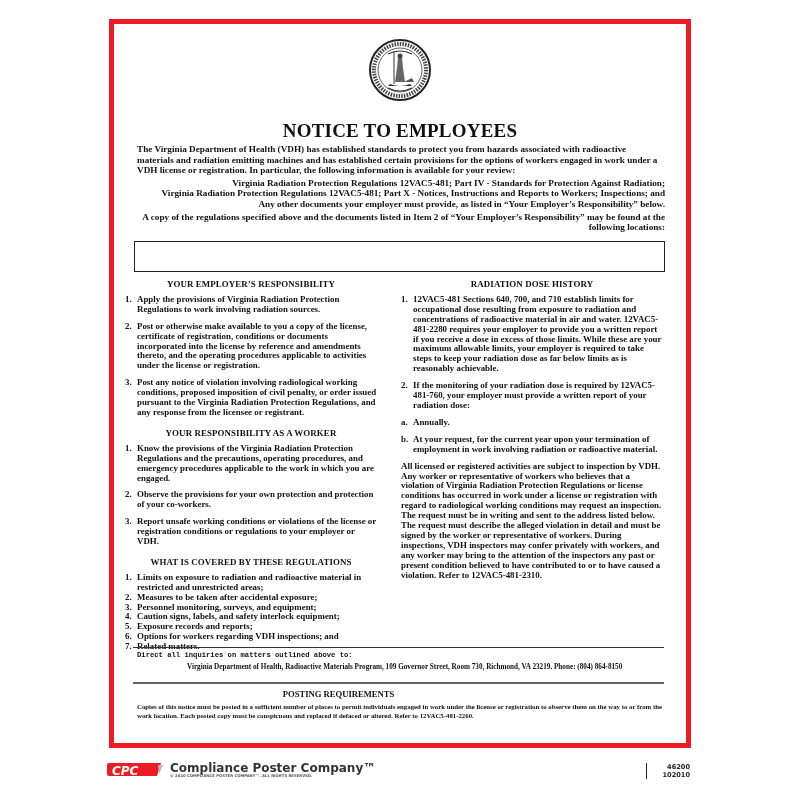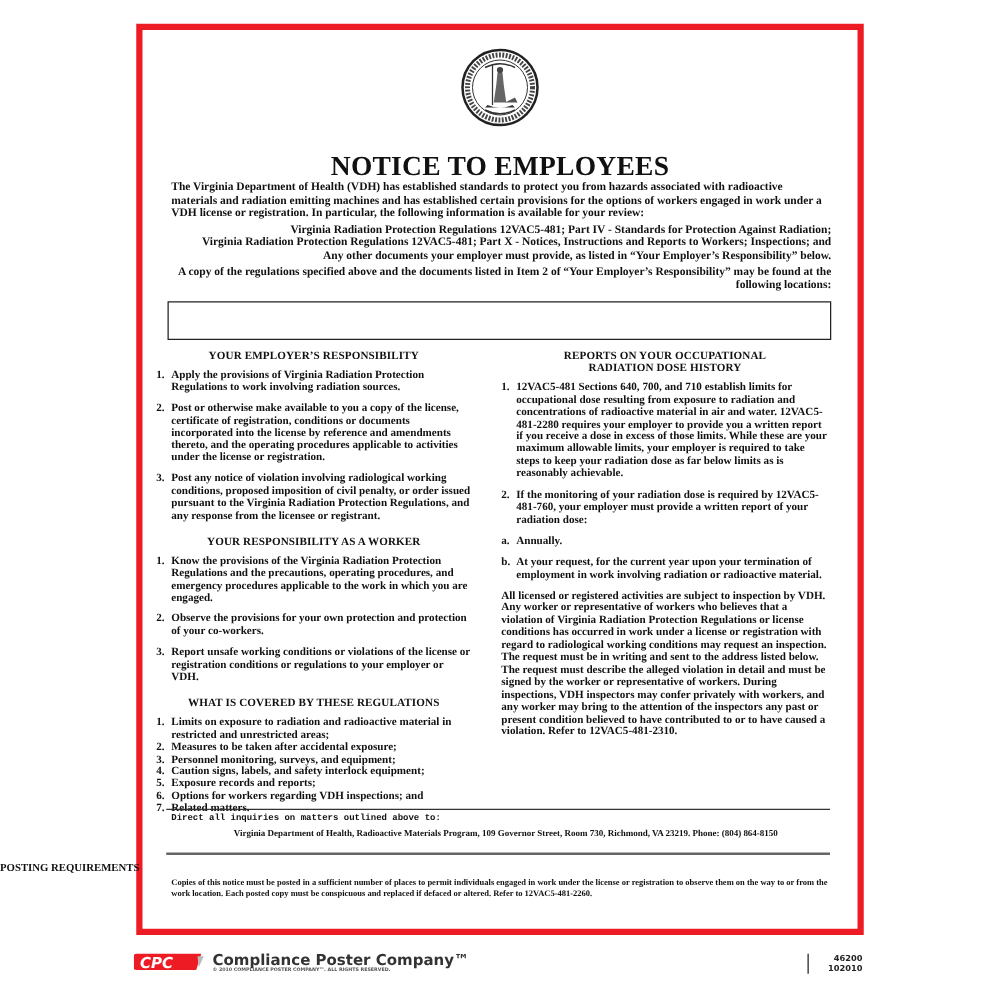"NOTICE TO EMPLOYEES" .title { font-size: 22px -> 19px }
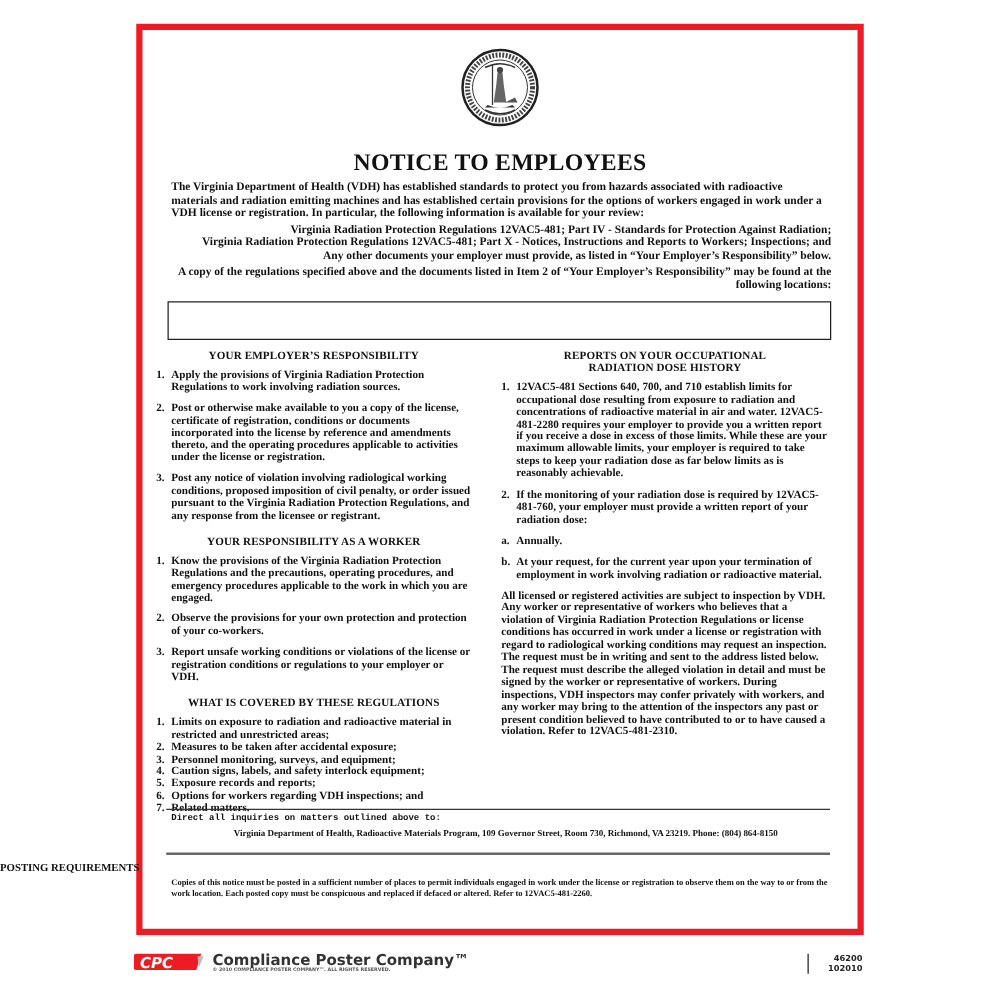"REPORTS ON YOUR OCCUPATIONAL" div.h { html: <div>REPORTS ON YOUR OCCUPATIONAL</div> -> none }
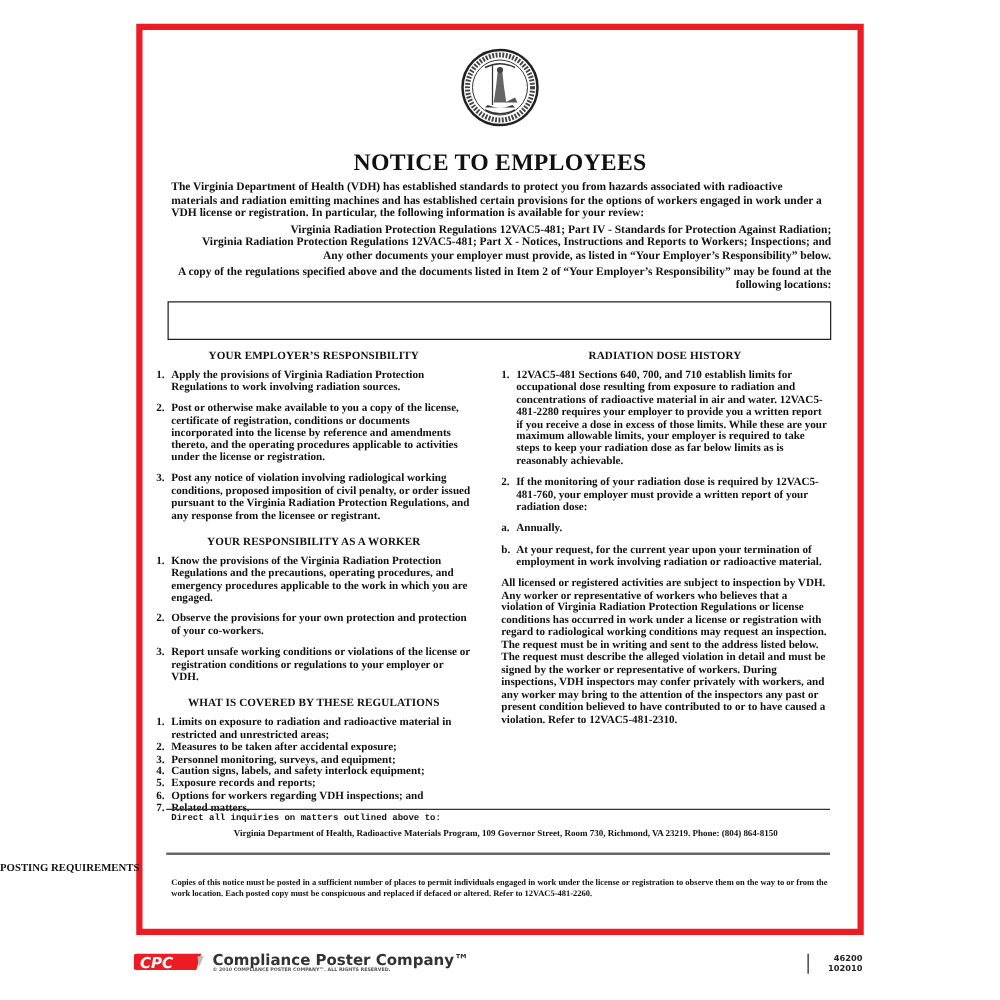"POSTING REQUIREMENTS" .post-h { text-align: none -> center }
